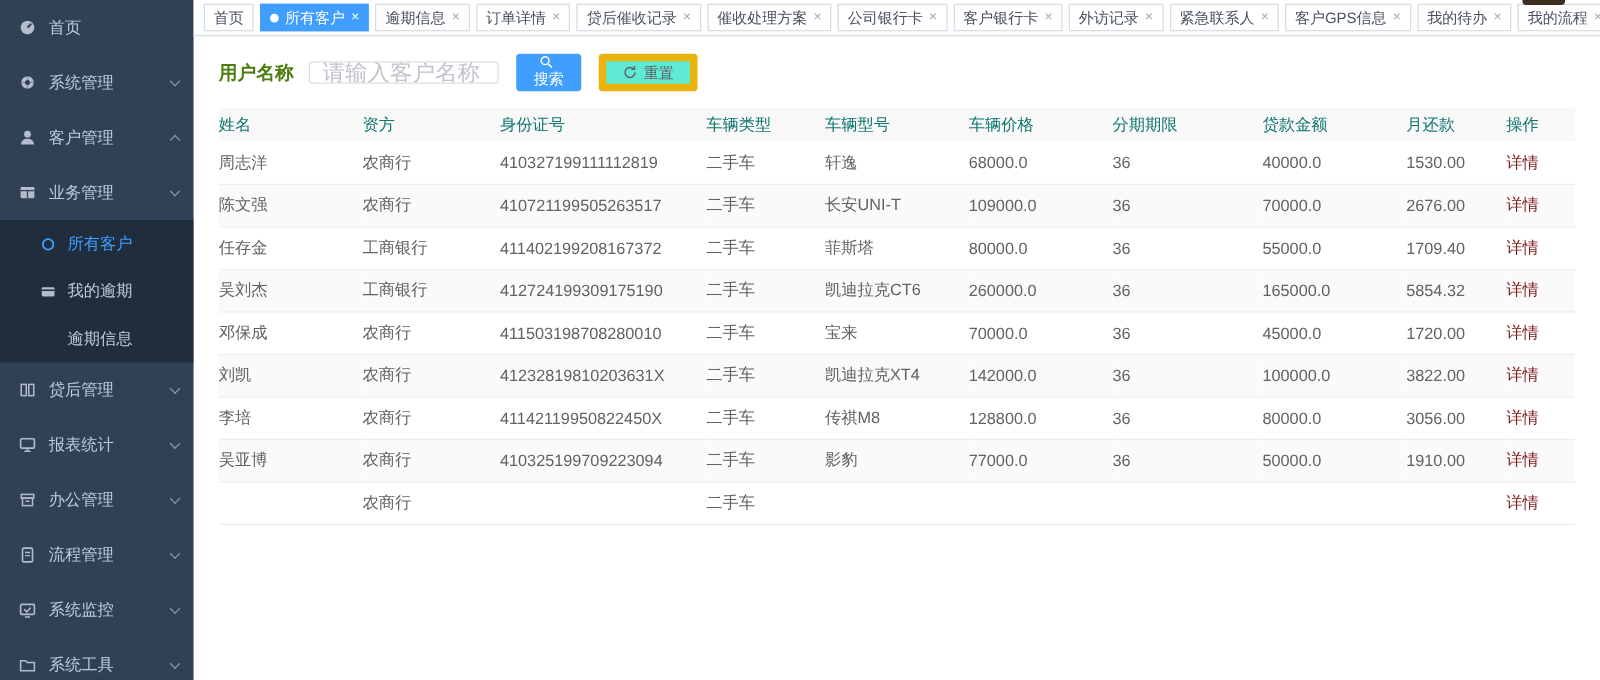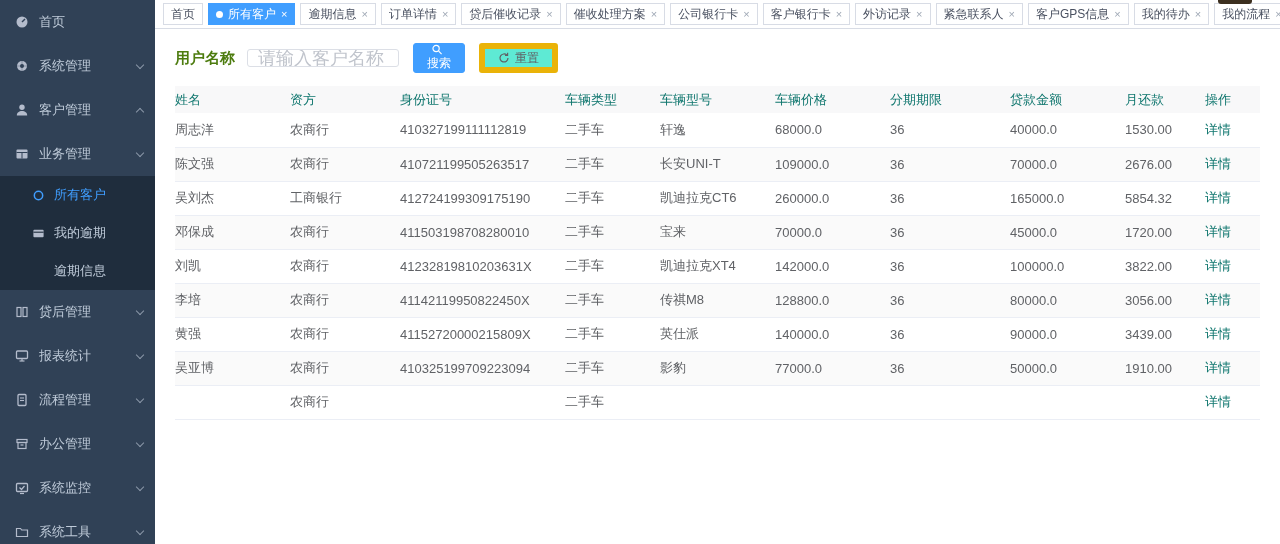"详情" .link { color: #0f766e -> #7f1d1d }
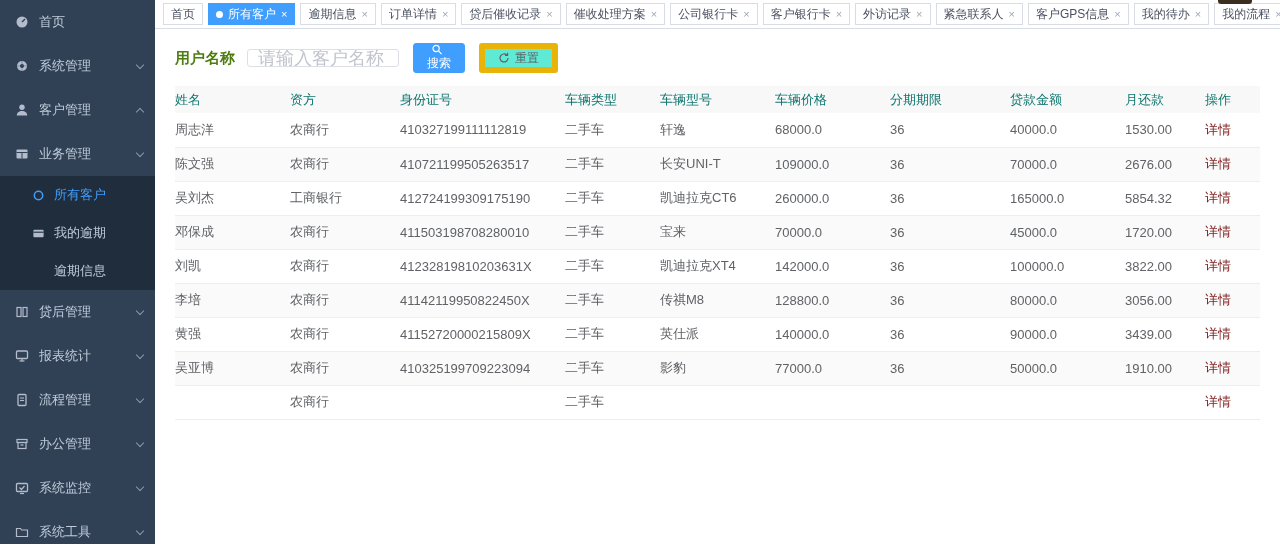"任存金" tr { html: none -> <tr> <td>任存金</td> <td>工商银行</td> <td>411402199208167372</td> <td>二手车</td> <td>菲斯塔</td> <td>80000.0</td> <td>36</td> <td>55000.0</td> <td>1709.40</td> <td><span>详情</span></td> </tr> }
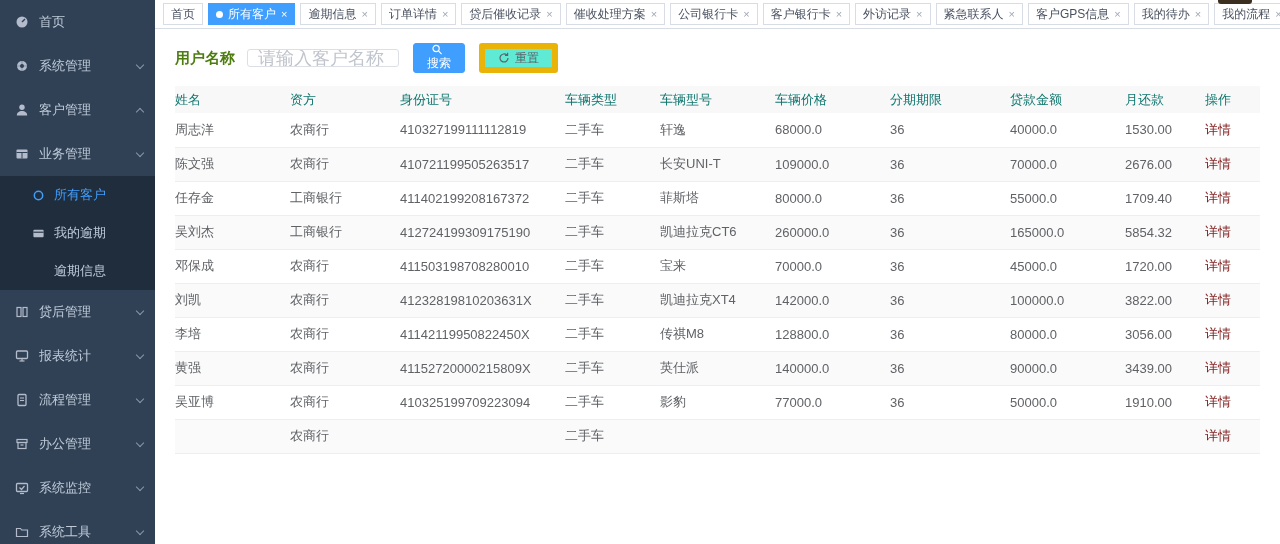"黄强" tr { html: <tr> <td>黄强</td> <td>农商行</td> <td>41152720000215809X</td> <td>二手车</td> <td>英仕派</td> <td>140000.0</td> <td>36</td> <td>90000.0</td> <td>3439.00</td> <td><span>详情</span></td> </tr> -> none }
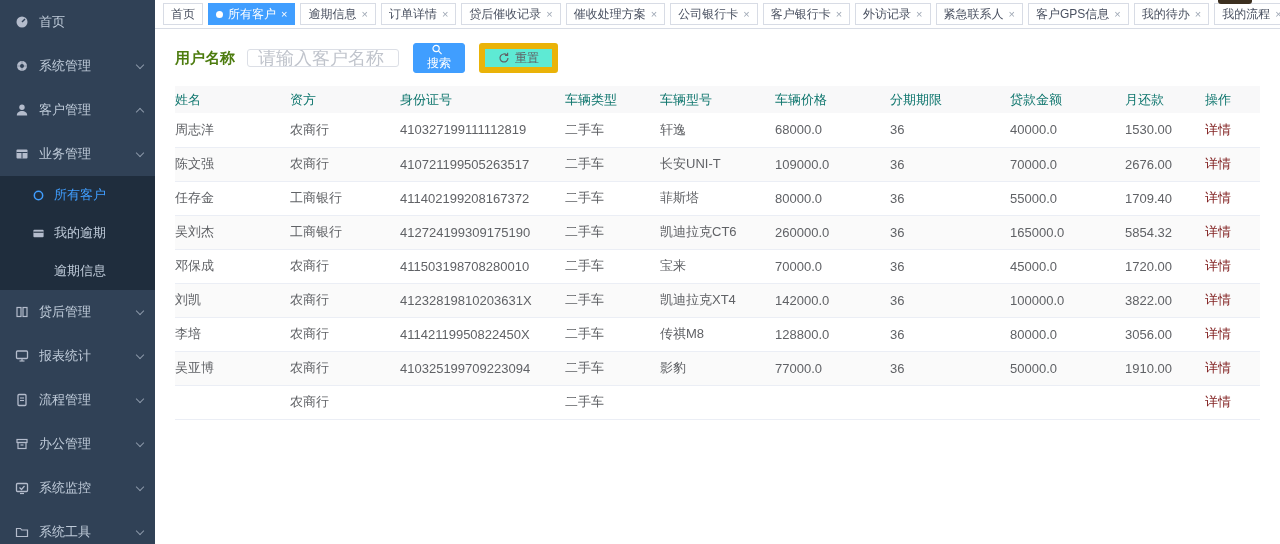"流程管理" div.side-item { order: before "办公管理" -> after "办公管理" }
